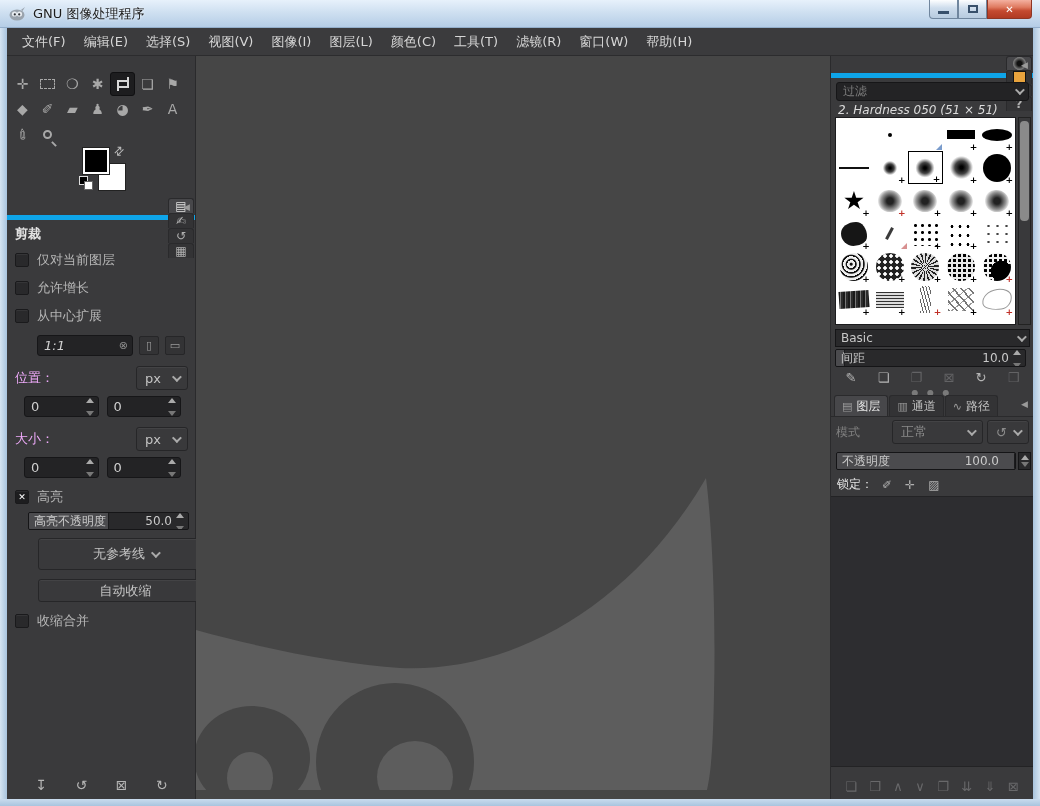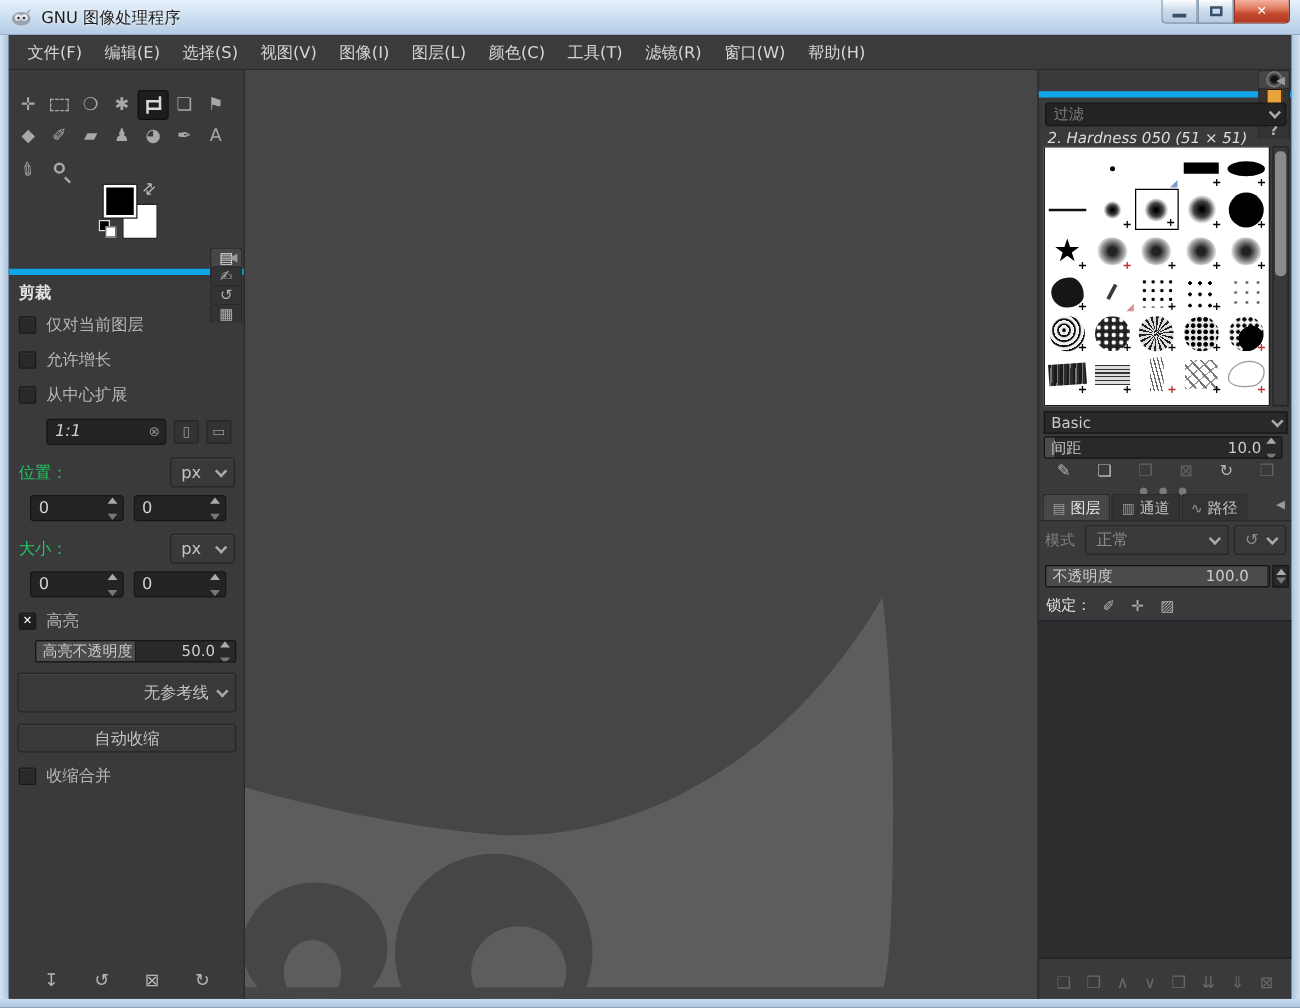"位置：" .poslabel { color: #22c55e -> #f0abfc }
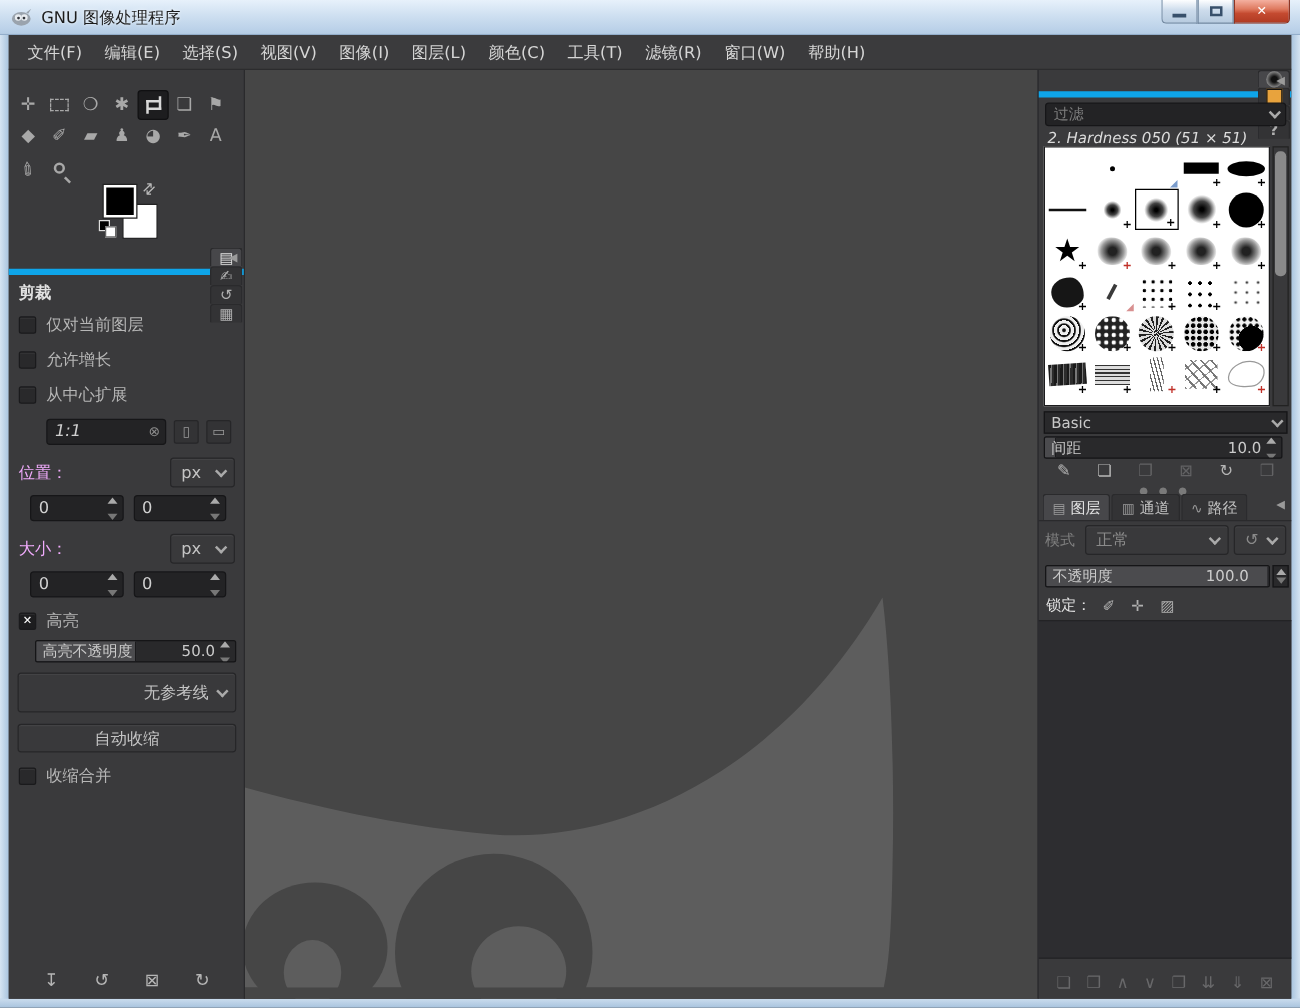"px" .combo { margin-left: none -> 24px }
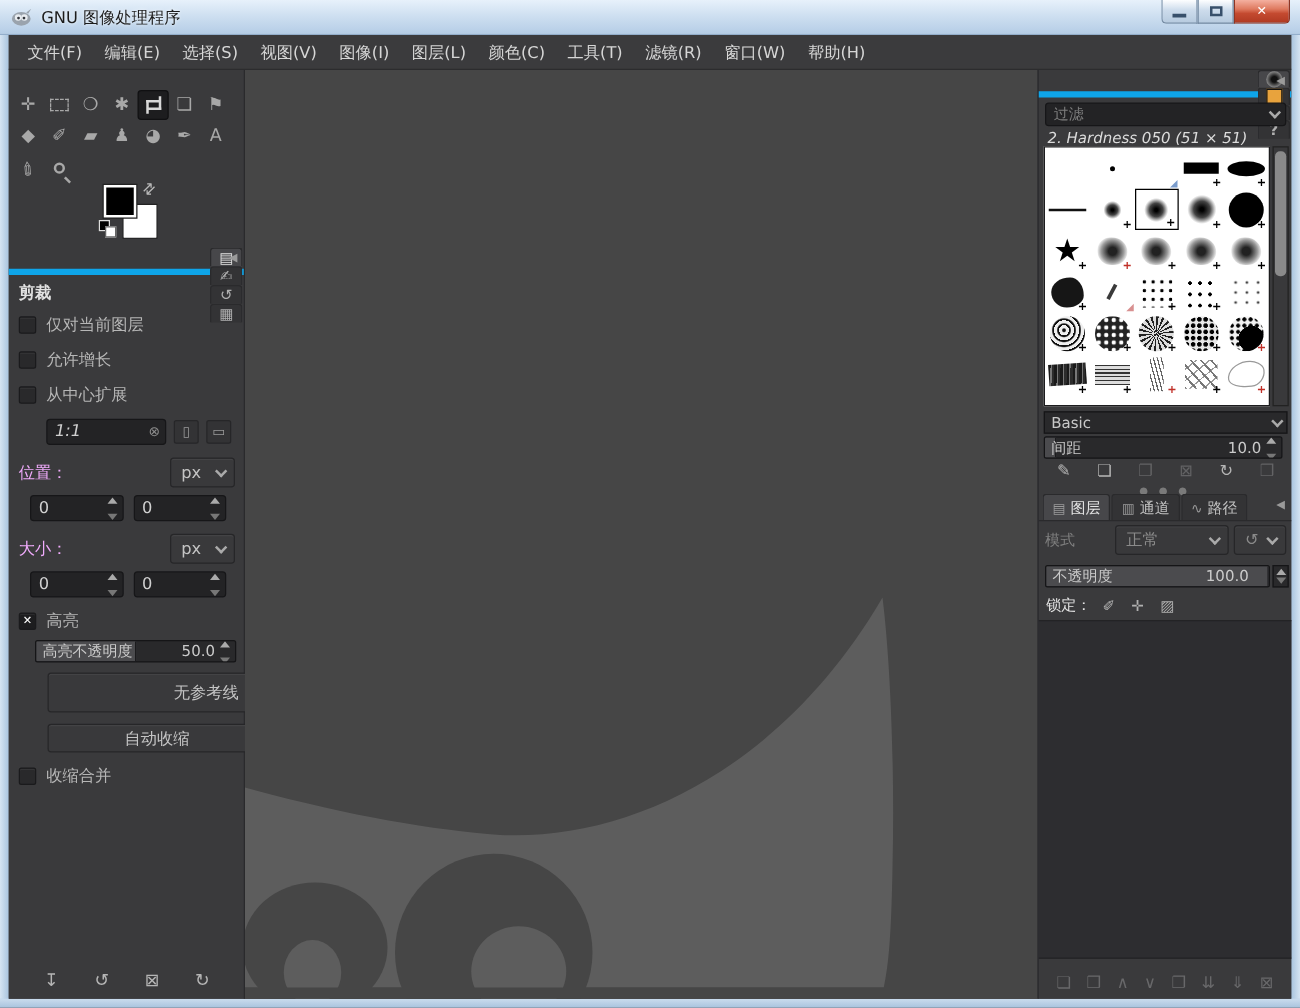"无参考线" .wide { justify-content: flex-end -> center }
